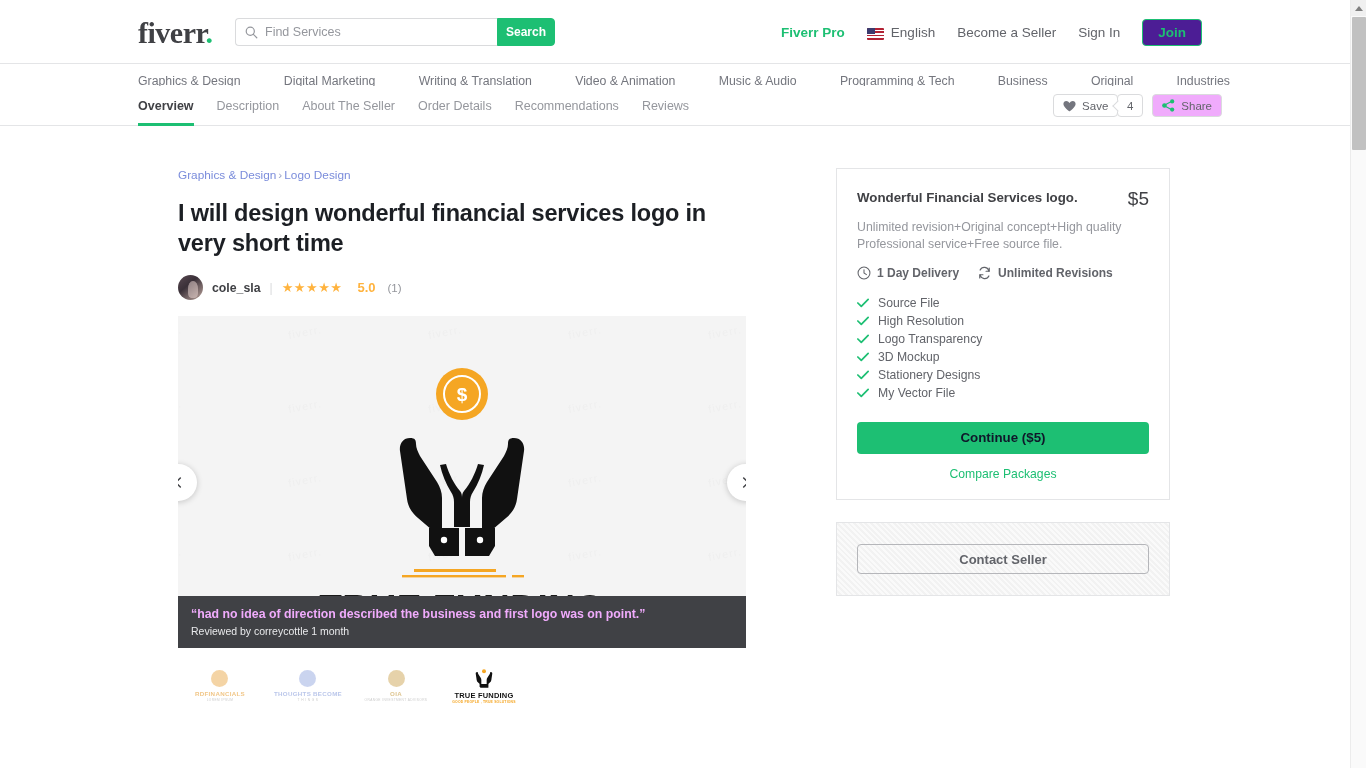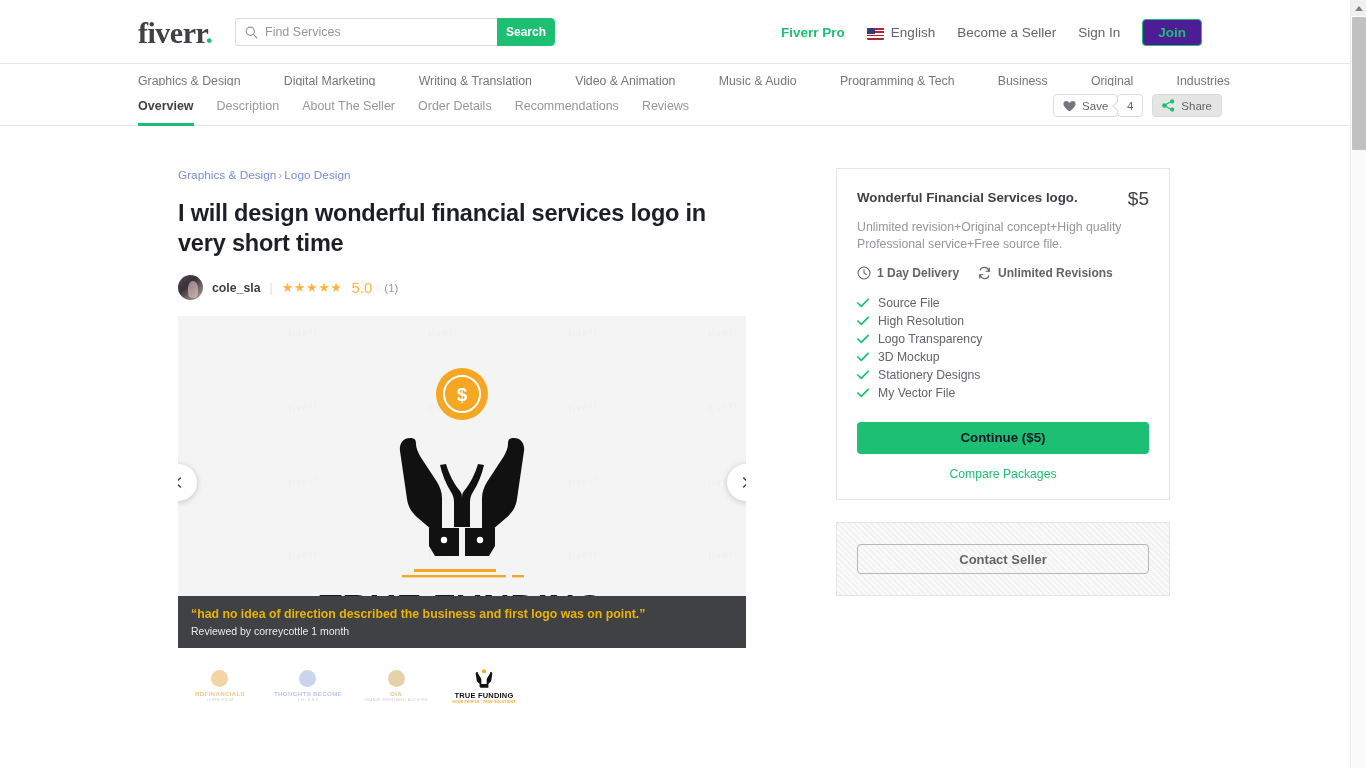"Share" .share-btn { background: #e5e5e5 -> #f0abfc }
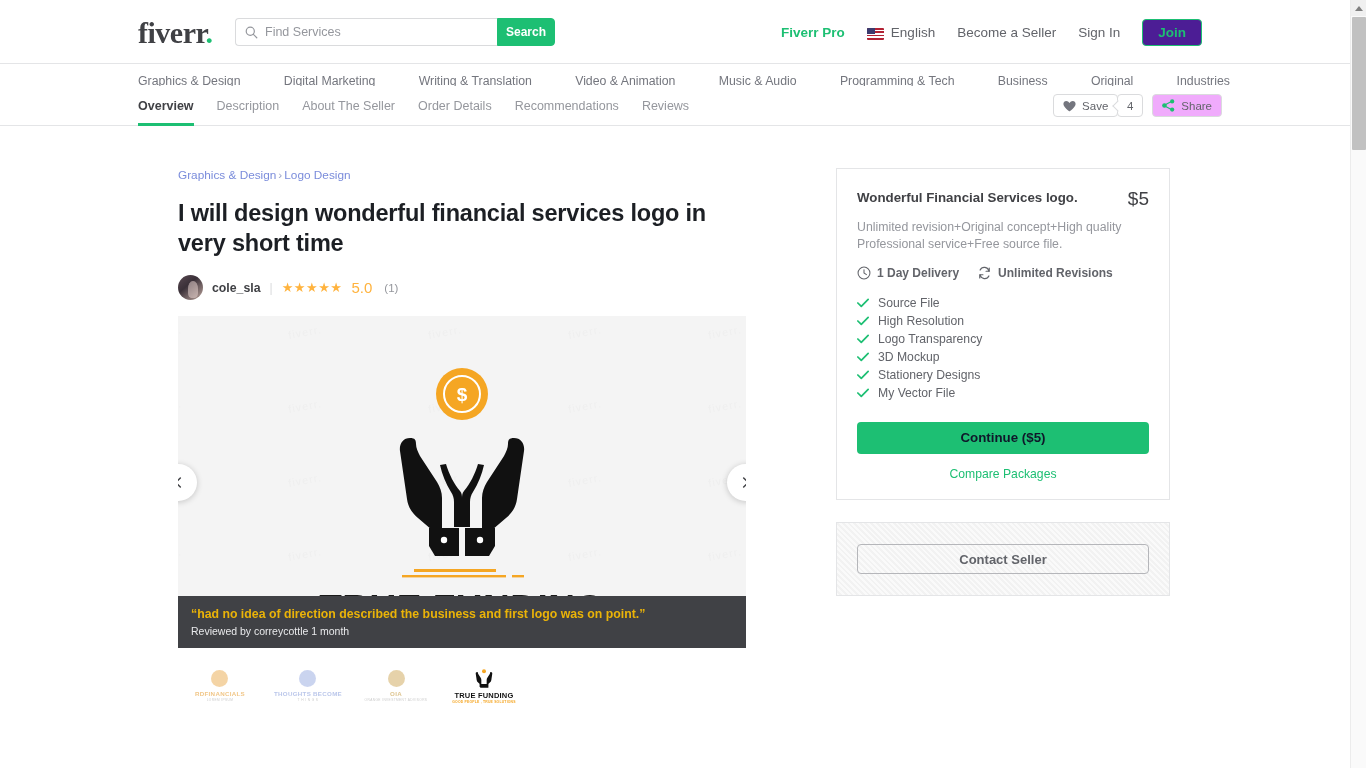"5.0" .rate-num { font-size: 15px -> 13px; font-weight: 400 -> 700; margin-left: 0 -> 6px }
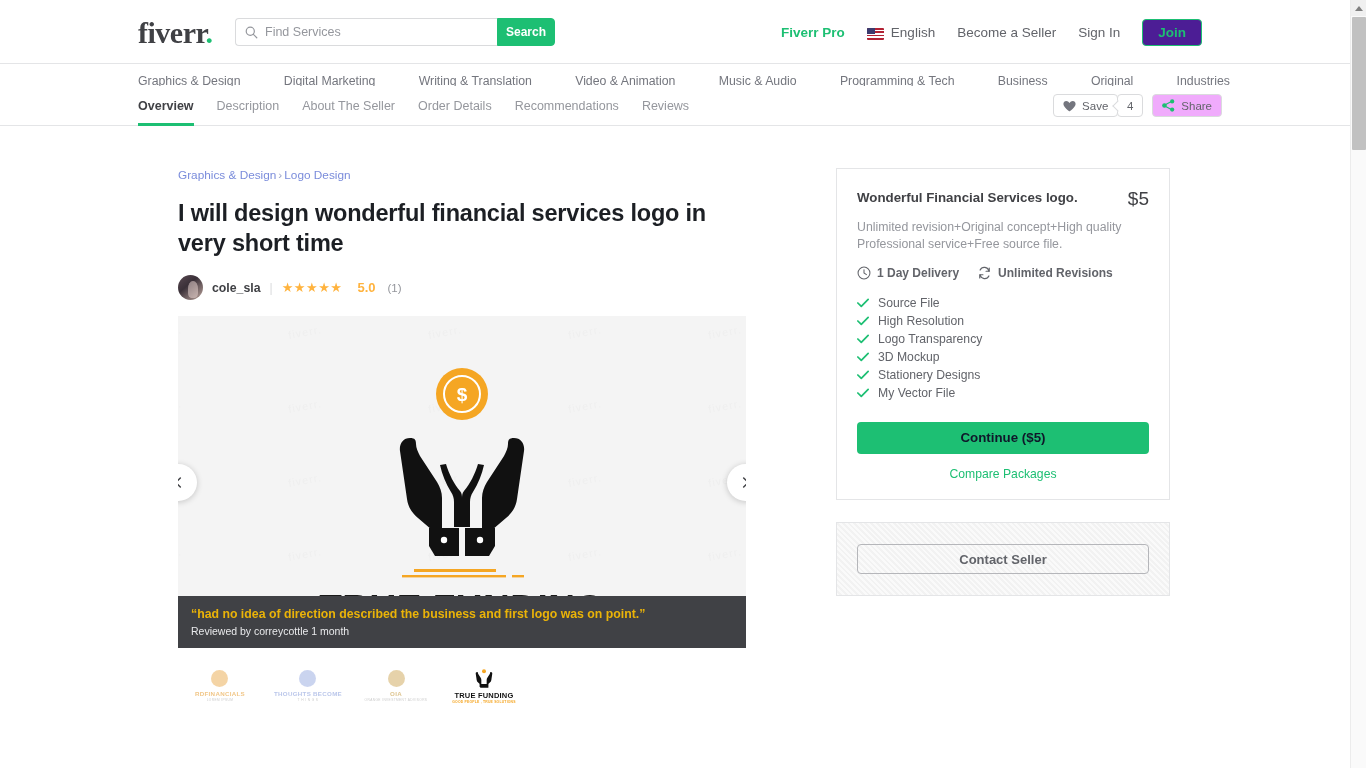"“had no idea of direction" .review-quote { color: #eab308 -> #f0abfc }
